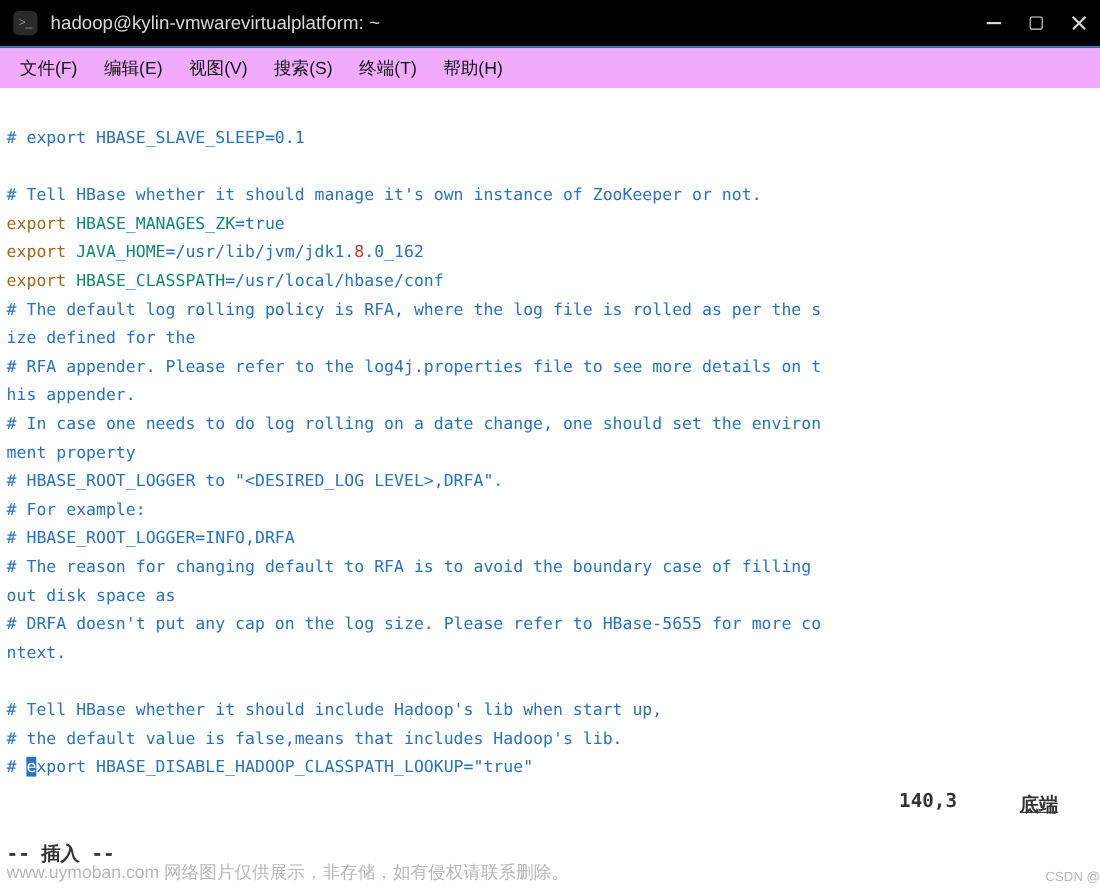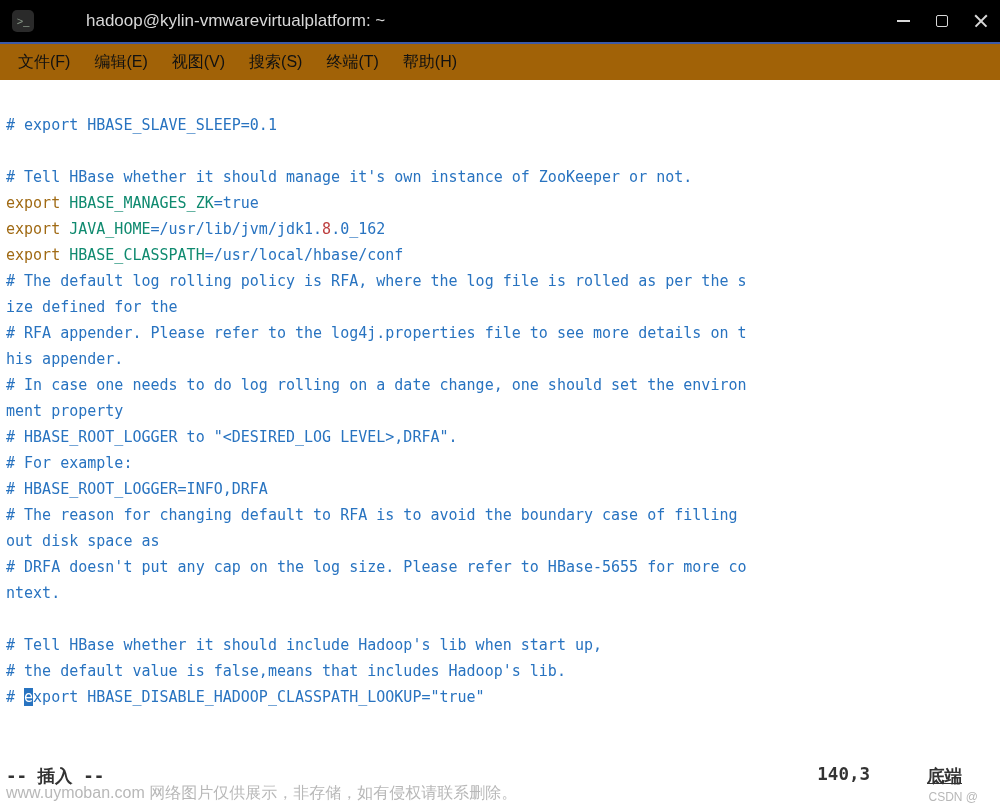"hadoop@kylin-vmwarevirtualplatform: ~" .window-title { margin-left: 40px -> none }
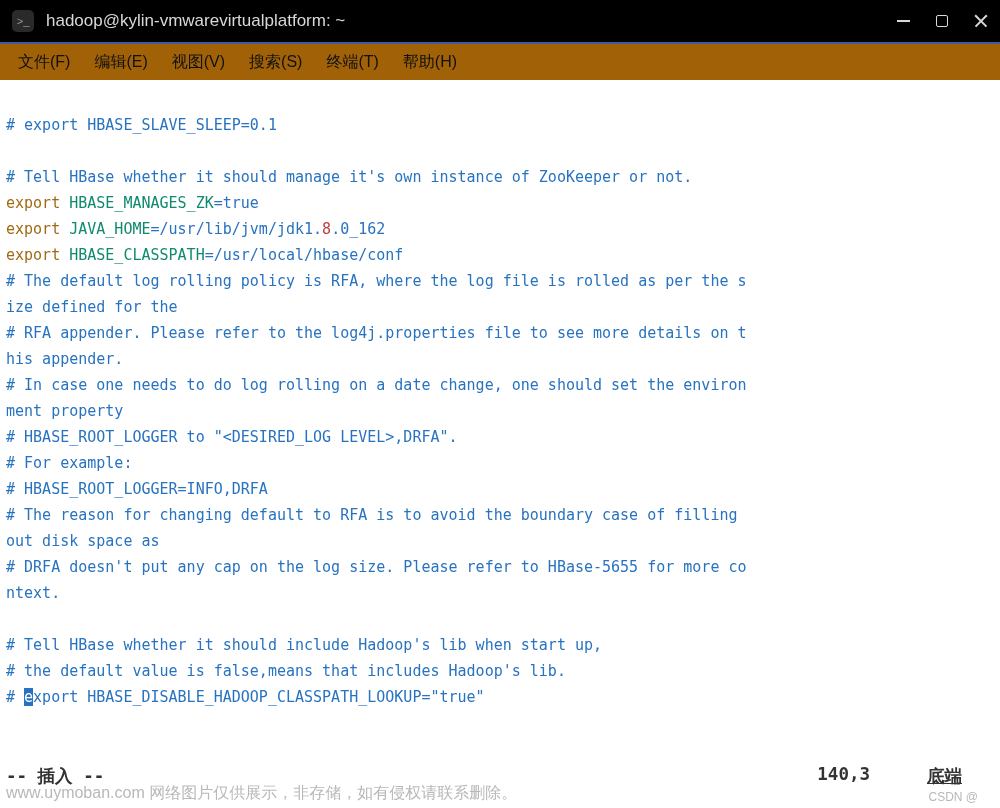"文件(F)" .menubar { background: #a16207 -> #f0abfc }
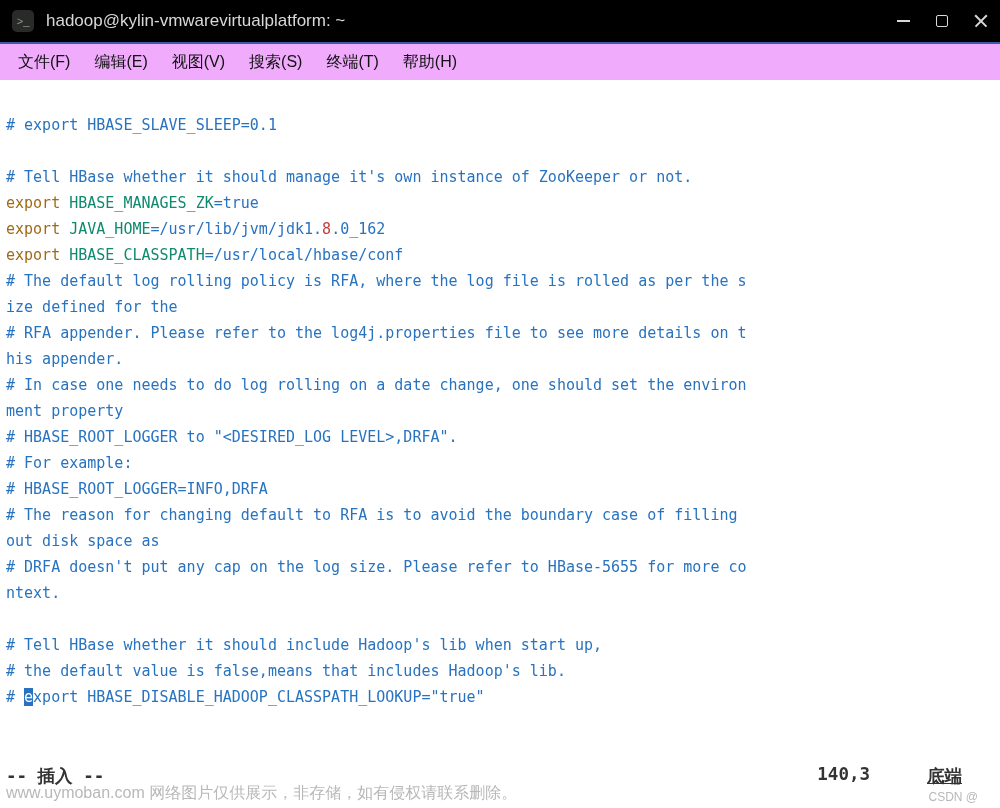"-- 插入 --" .status-mode { margin-top: none -> 45px }
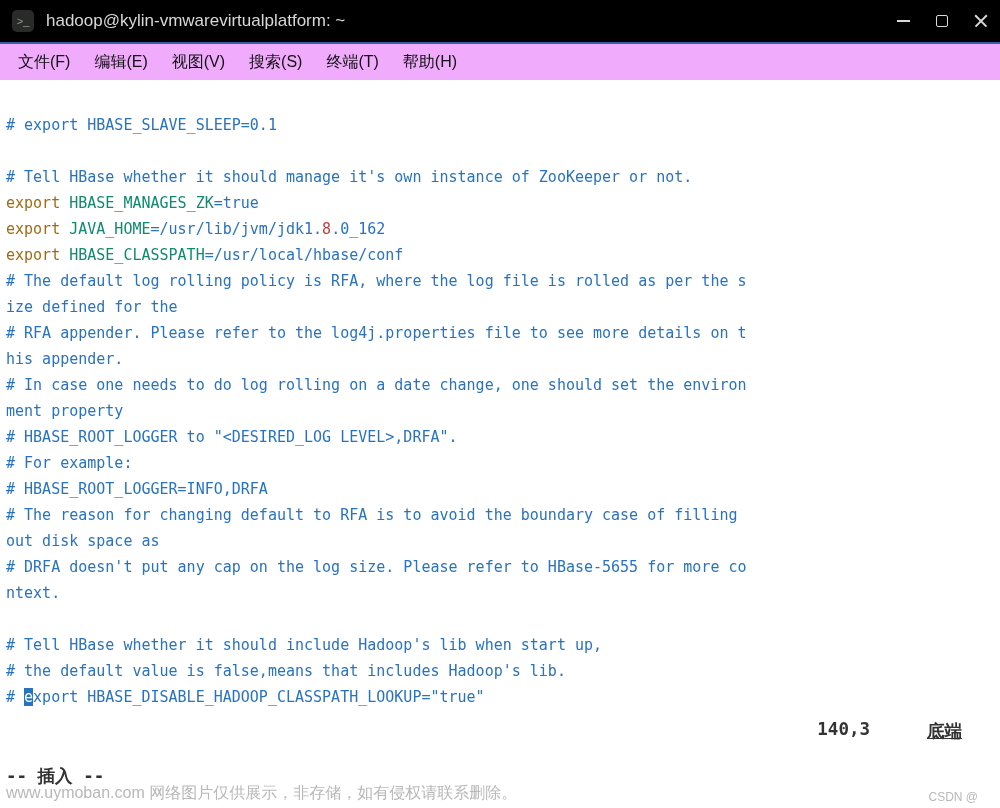"CSDN @" .watermark2 { right: 22px -> 0 }
